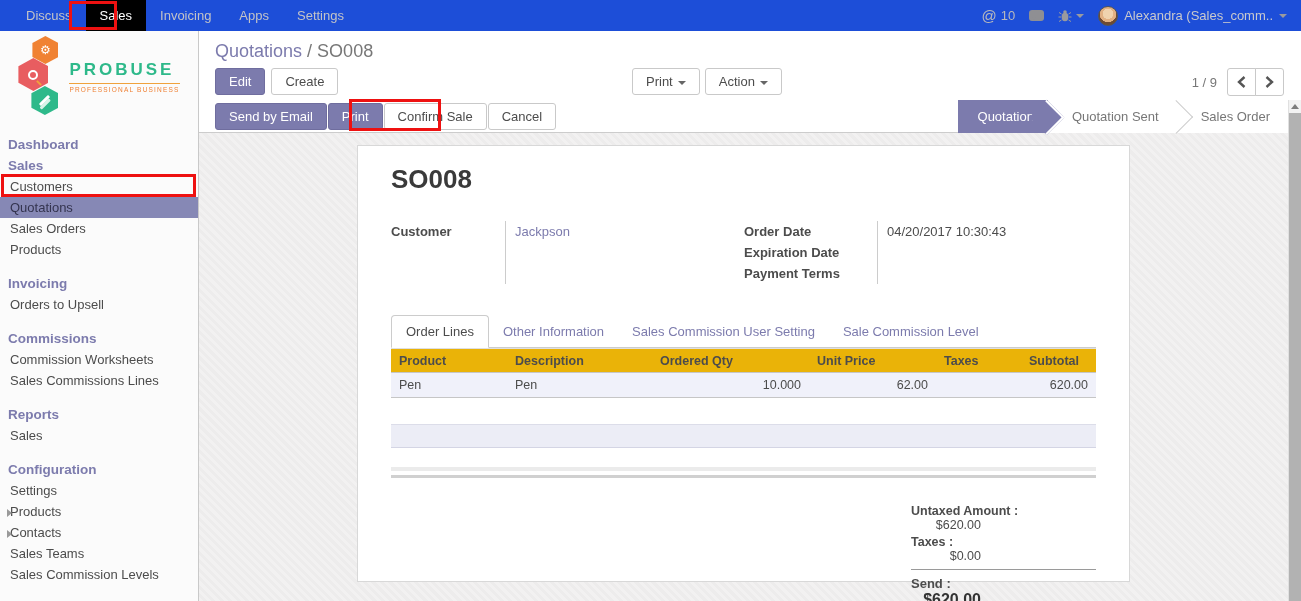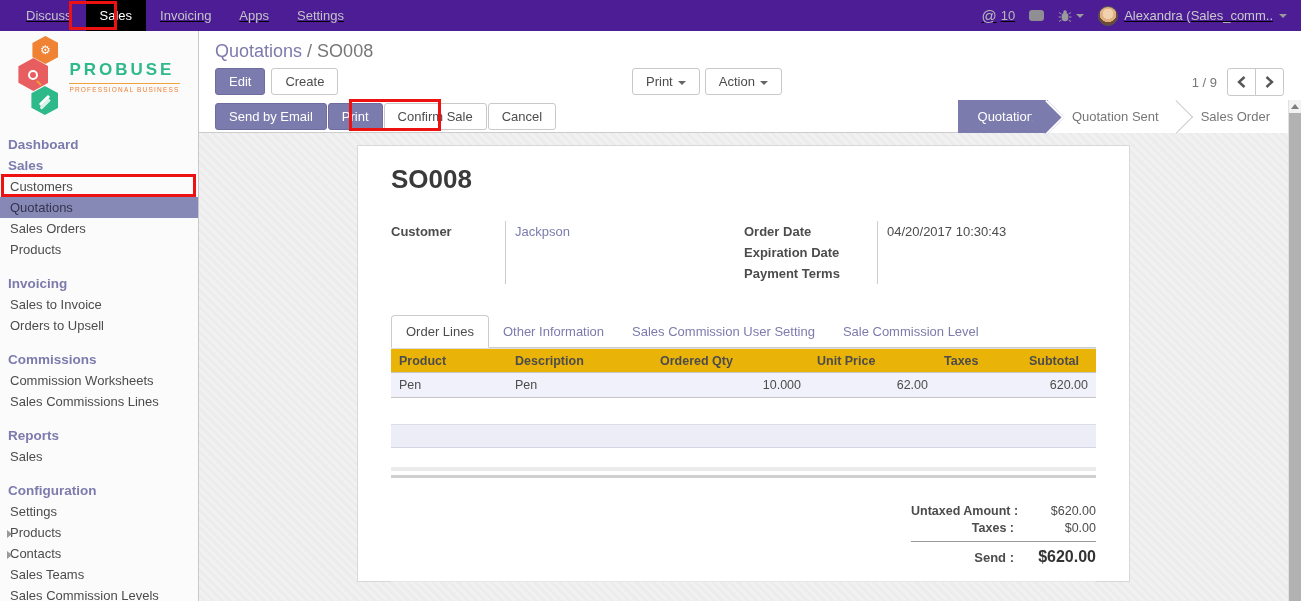"Discuss" .navbar { background: #4c1d95 -> #1d4ed8; text-decoration: underline -> none }
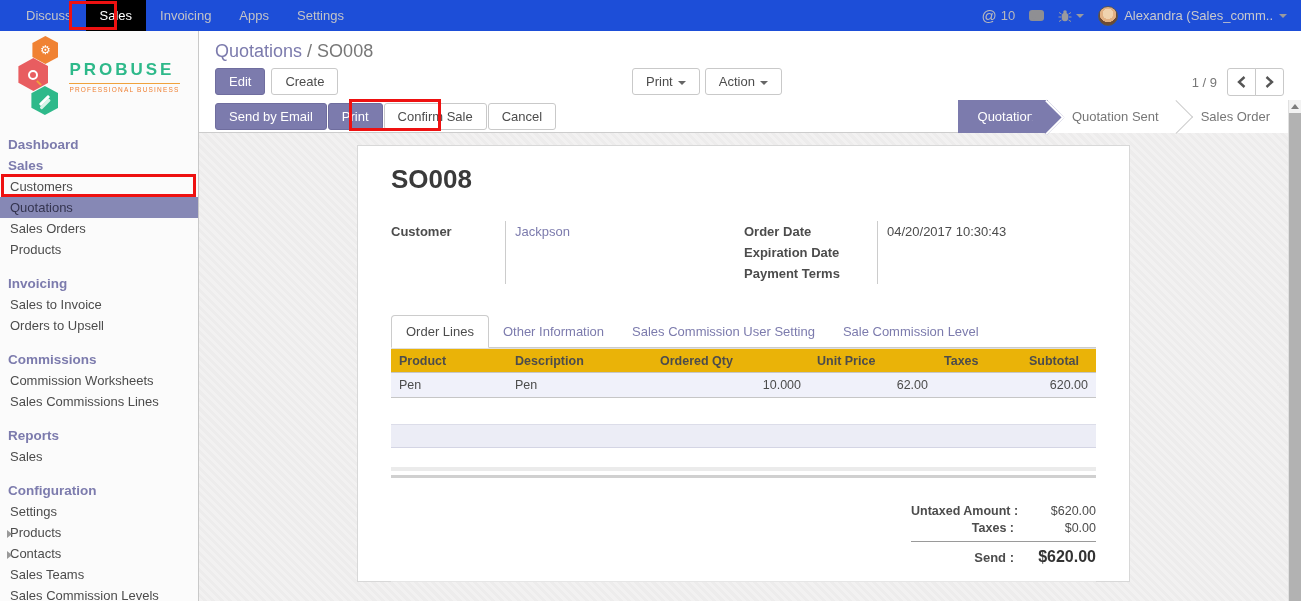"Sales to Invoice" div.side-item { html: <div>Sales to Invoice</div> -> none }
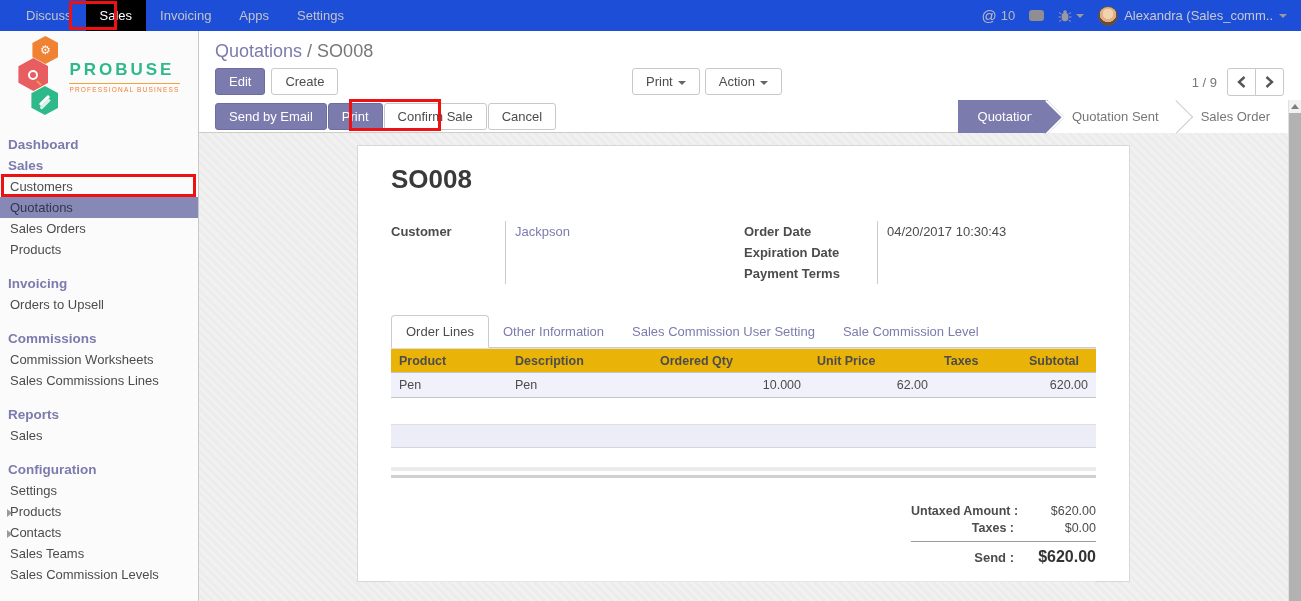"Untaxed Amount :" .t-row { align-items: center -> flex-start; flex-direction: none -> column }
